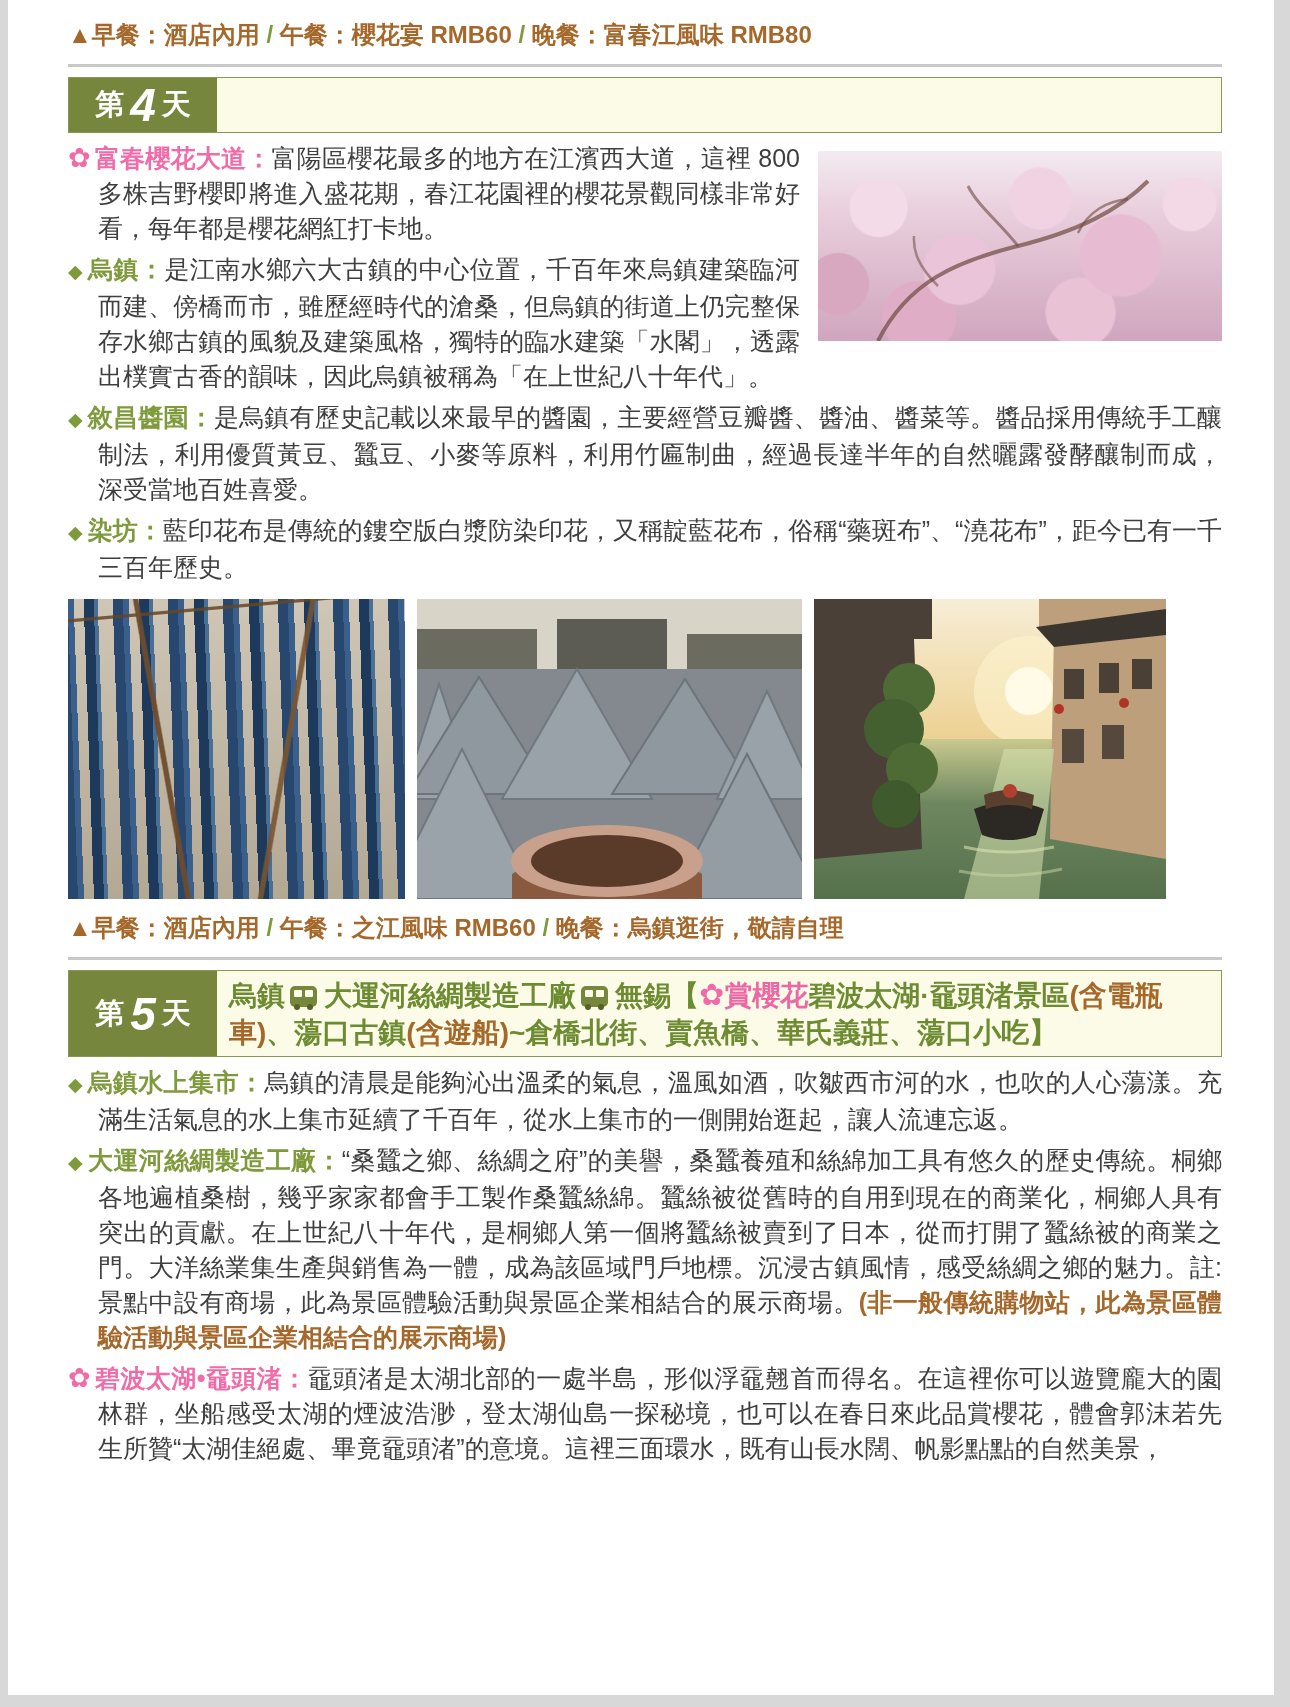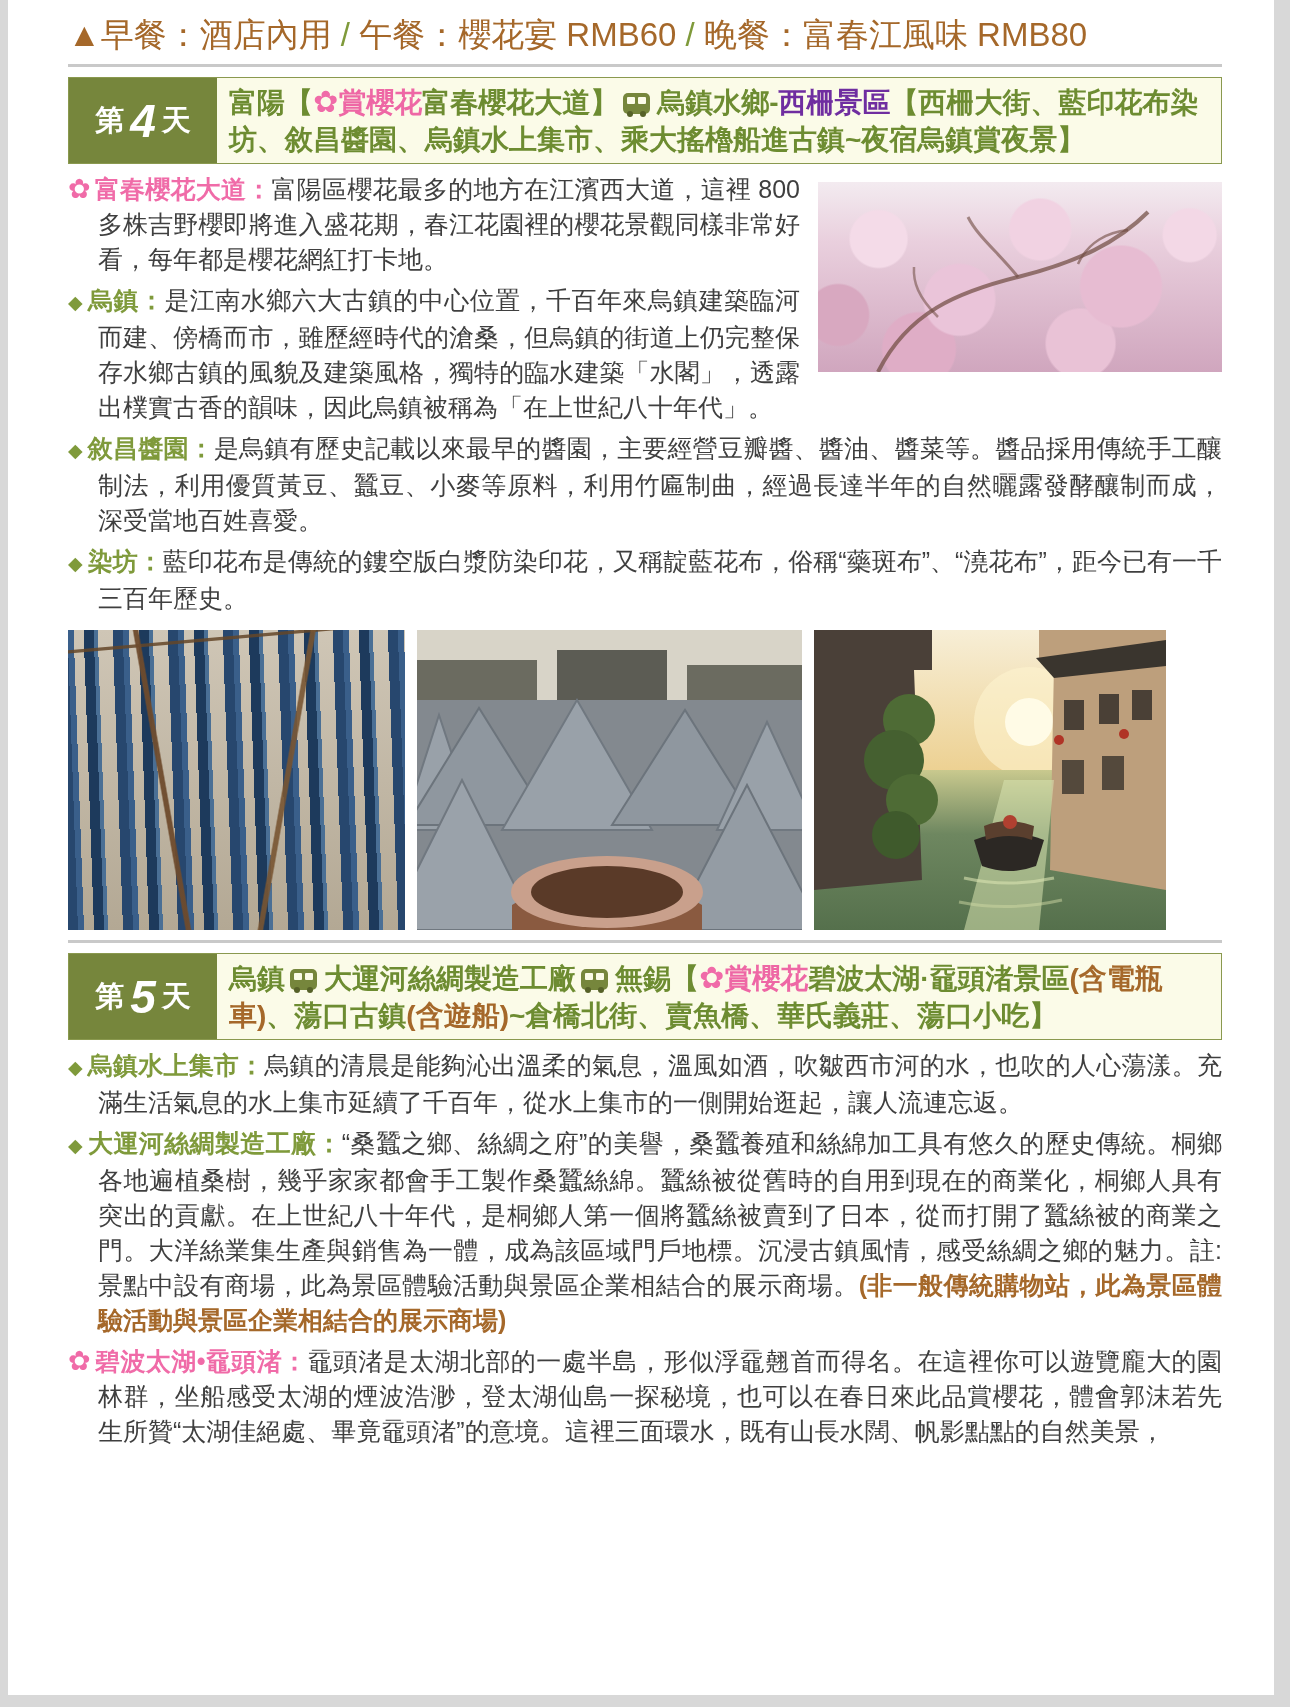"▲早餐：酒店內用 / 午餐：櫻花宴 RMB60 /" .meta-line { font-size: 33px -> 24px; font-weight: normal -> bold }
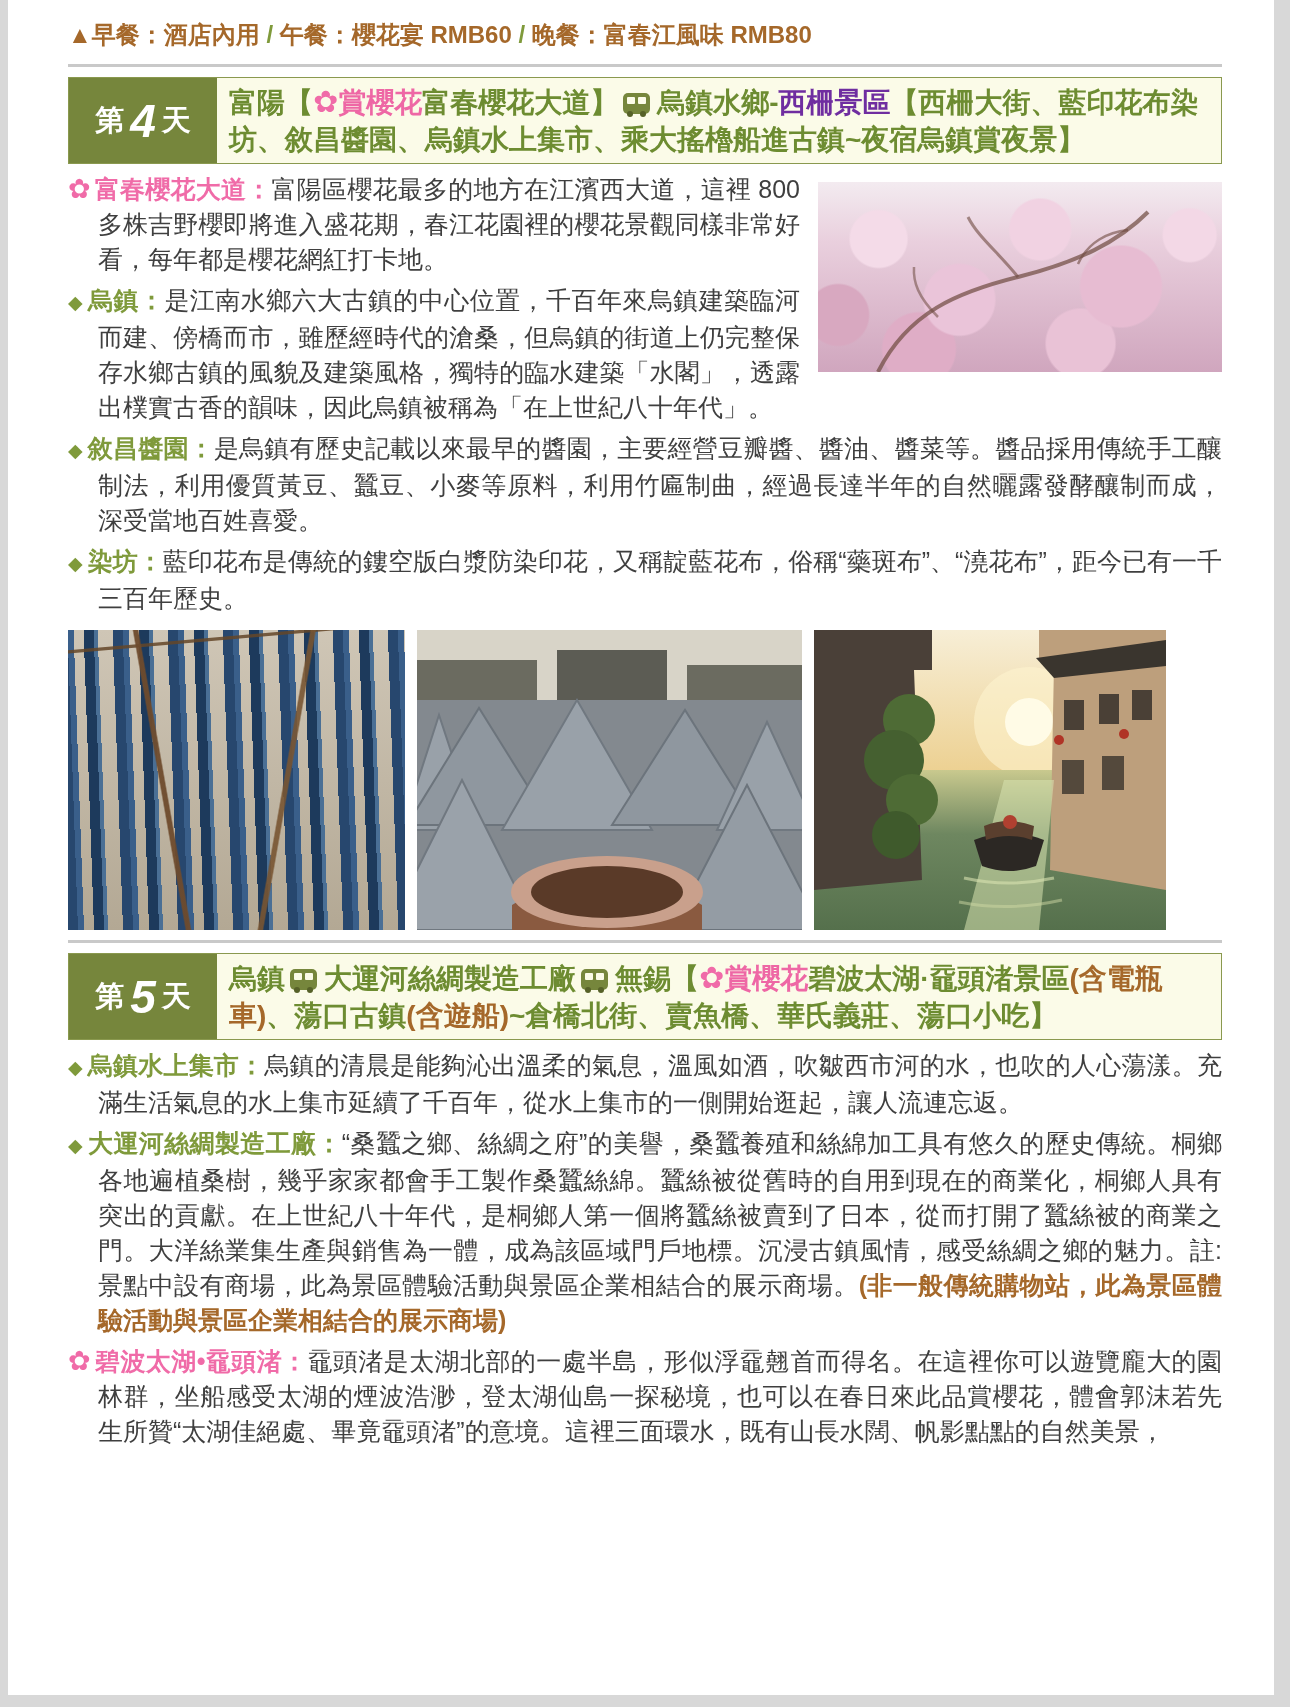"富陽【✿賞櫻花富春櫻花大道】" div.day-title { html: <div><span>富陽【</span><span>✿</span><span>賞櫻花</span><span>富春櫻花大道】</span><span></span><span>烏鎮水鄉-</span><span>西柵景區</span><span>【西柵大街、藍印花布染坊、敘昌醬園、烏鎮水上集市、乘大搖櫓船進古鎮~夜宿烏鎮賞夜景】</span></div> -> none }
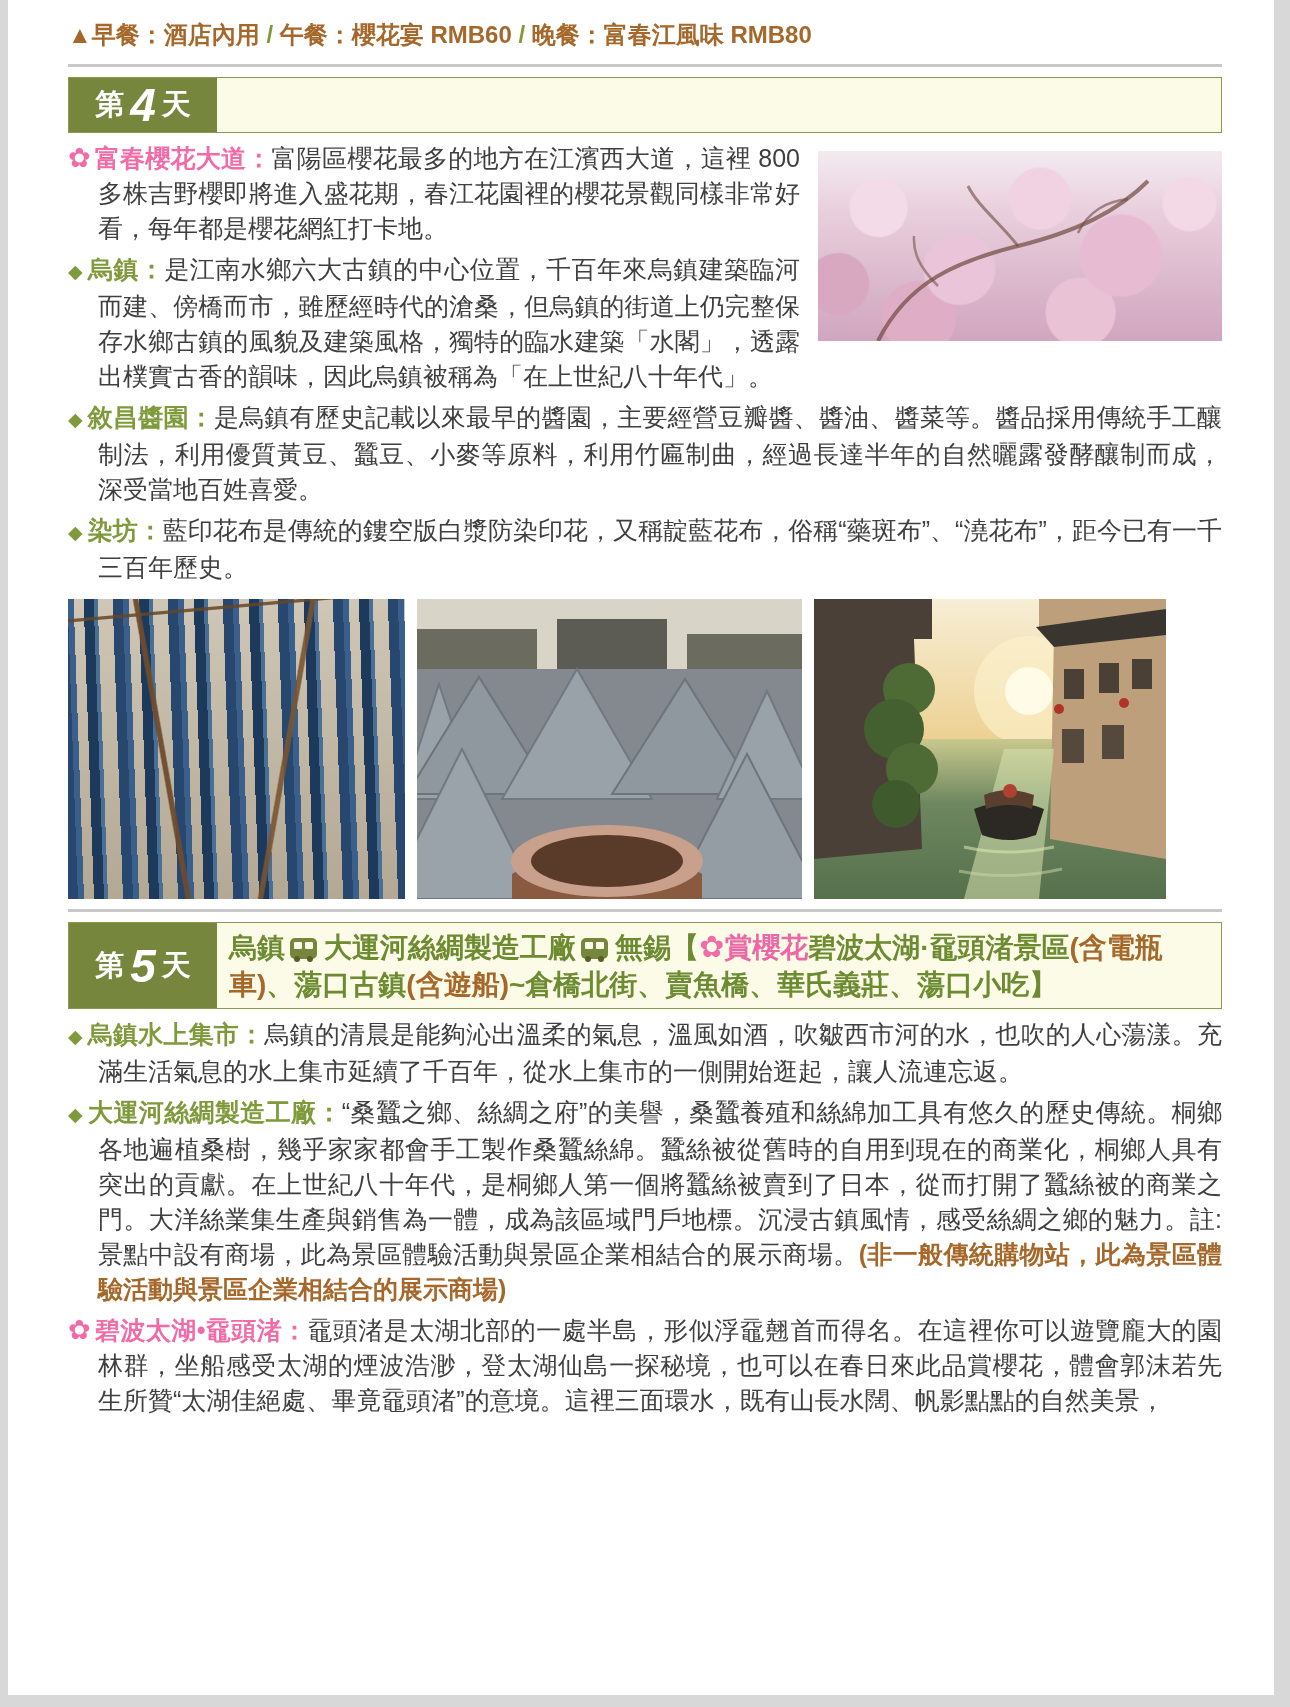"▲早餐：酒店內用 / 午餐：之江風味 RMB60 /" div.meta-line { html: none -> <div><span>▲早餐：酒店內用 </span><span>/</span><span> 午餐：之江風味 RMB60 </span><span>/</span><span> 晚餐：烏鎮逛街，敬請自理</span></div> }
